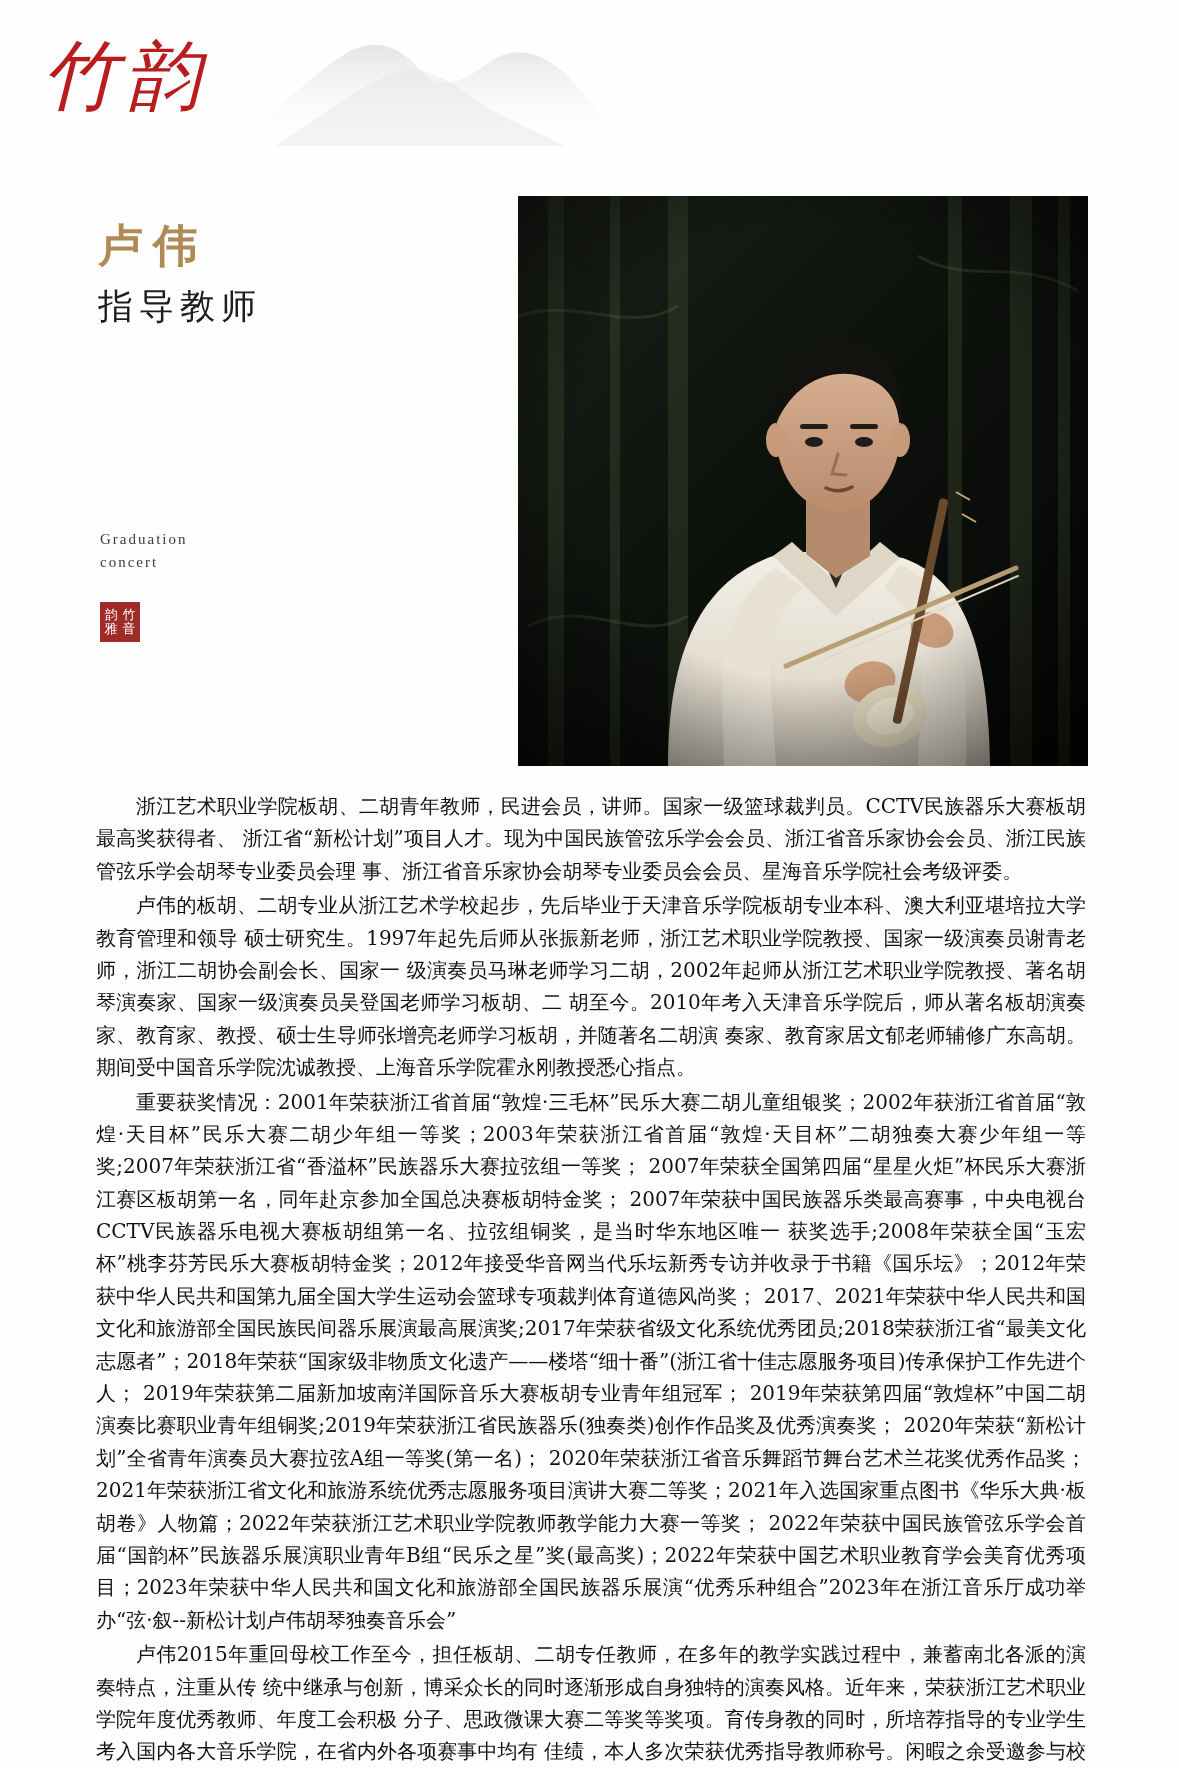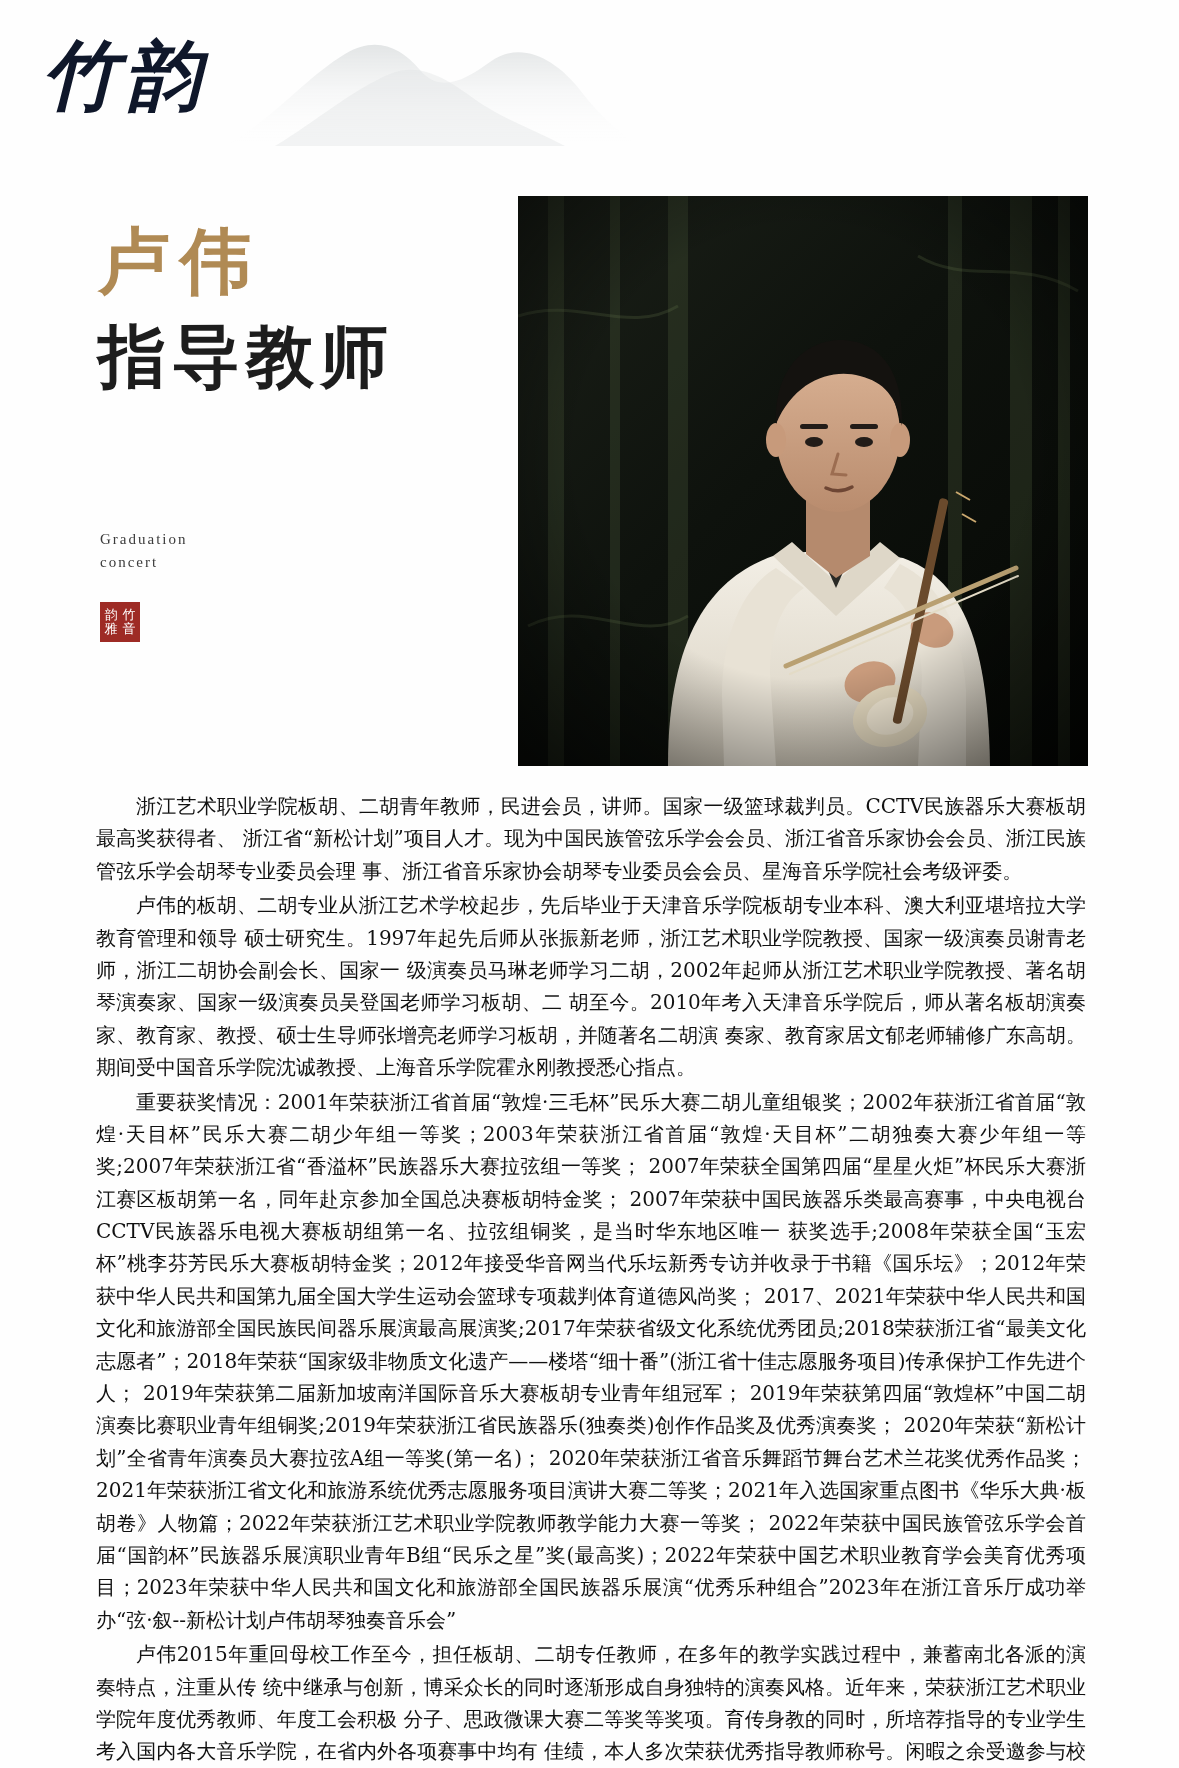"竹韵" .brand { color: #0f172a -> #b91c1c; font-weight: 700 -> 400 }
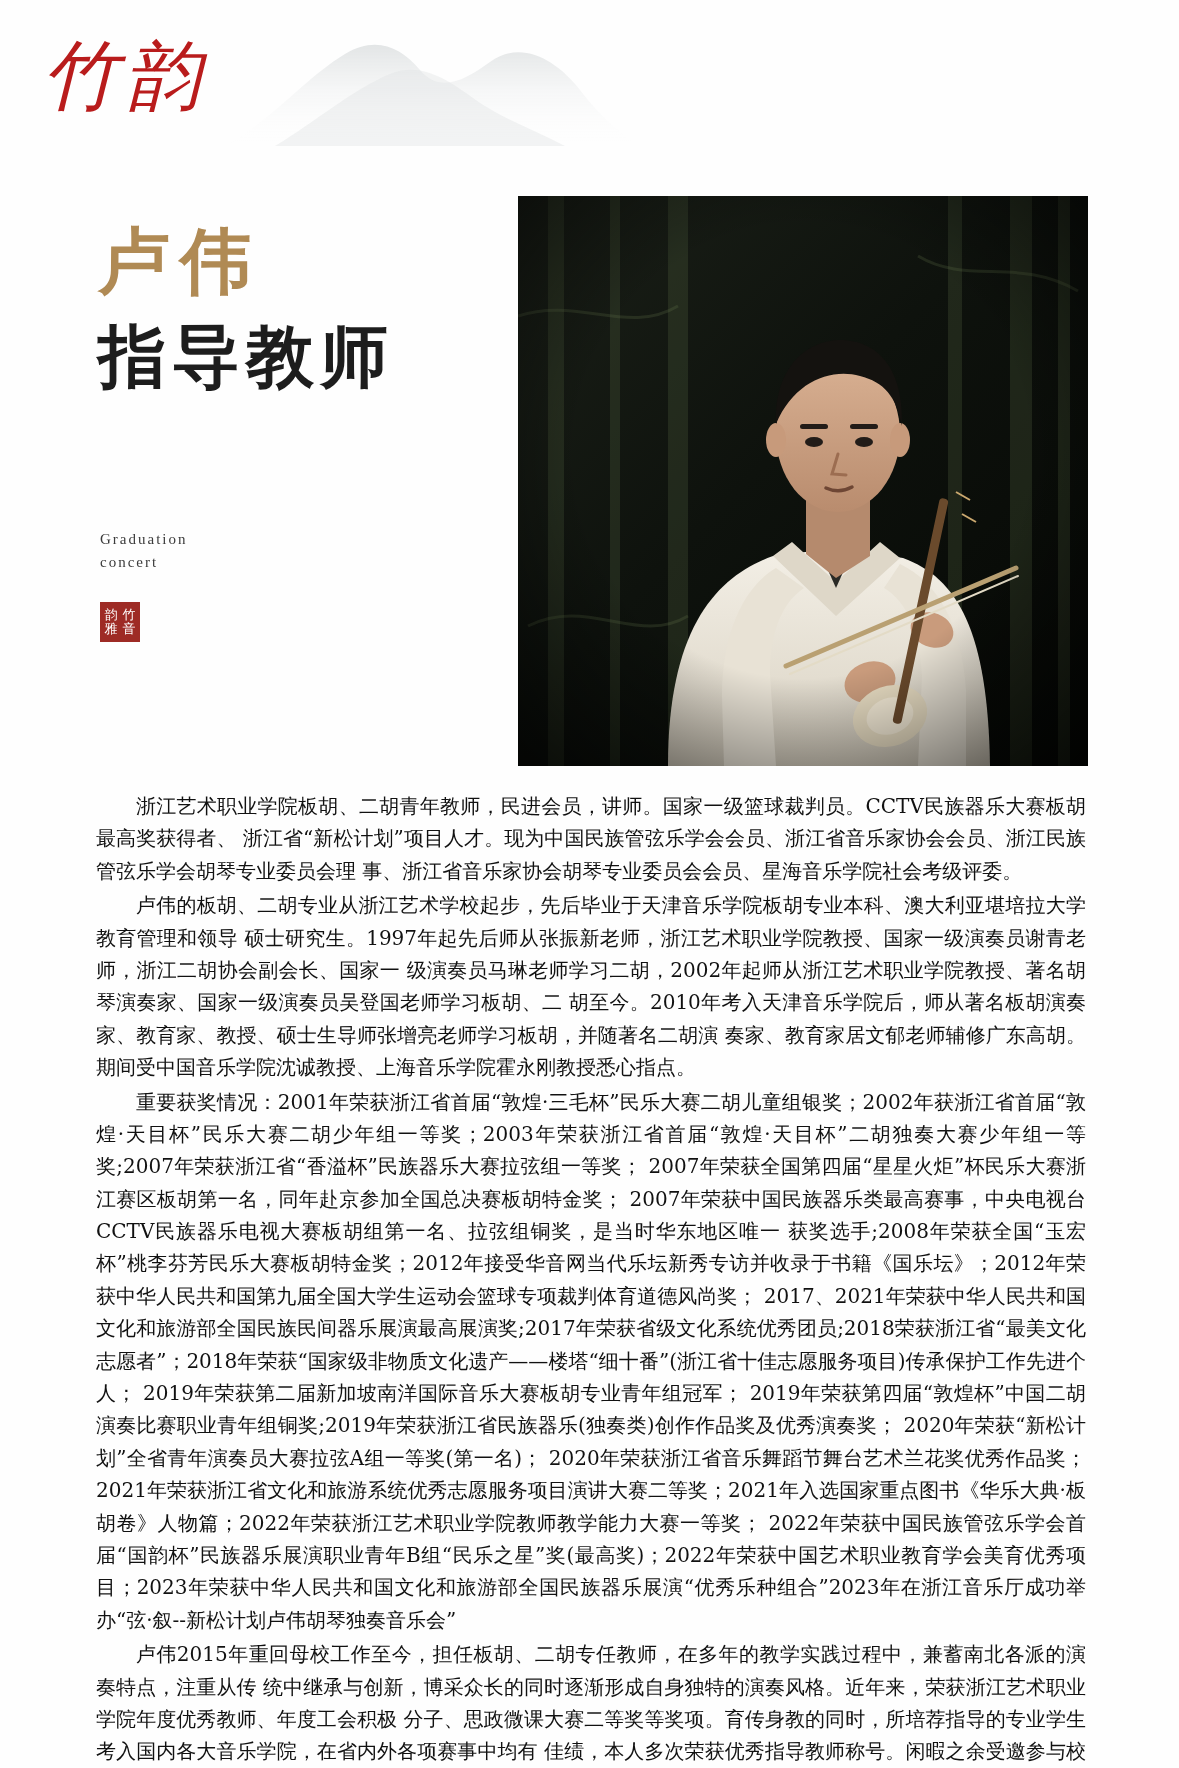"卢伟" .name { font-size: 72px -> 45px }
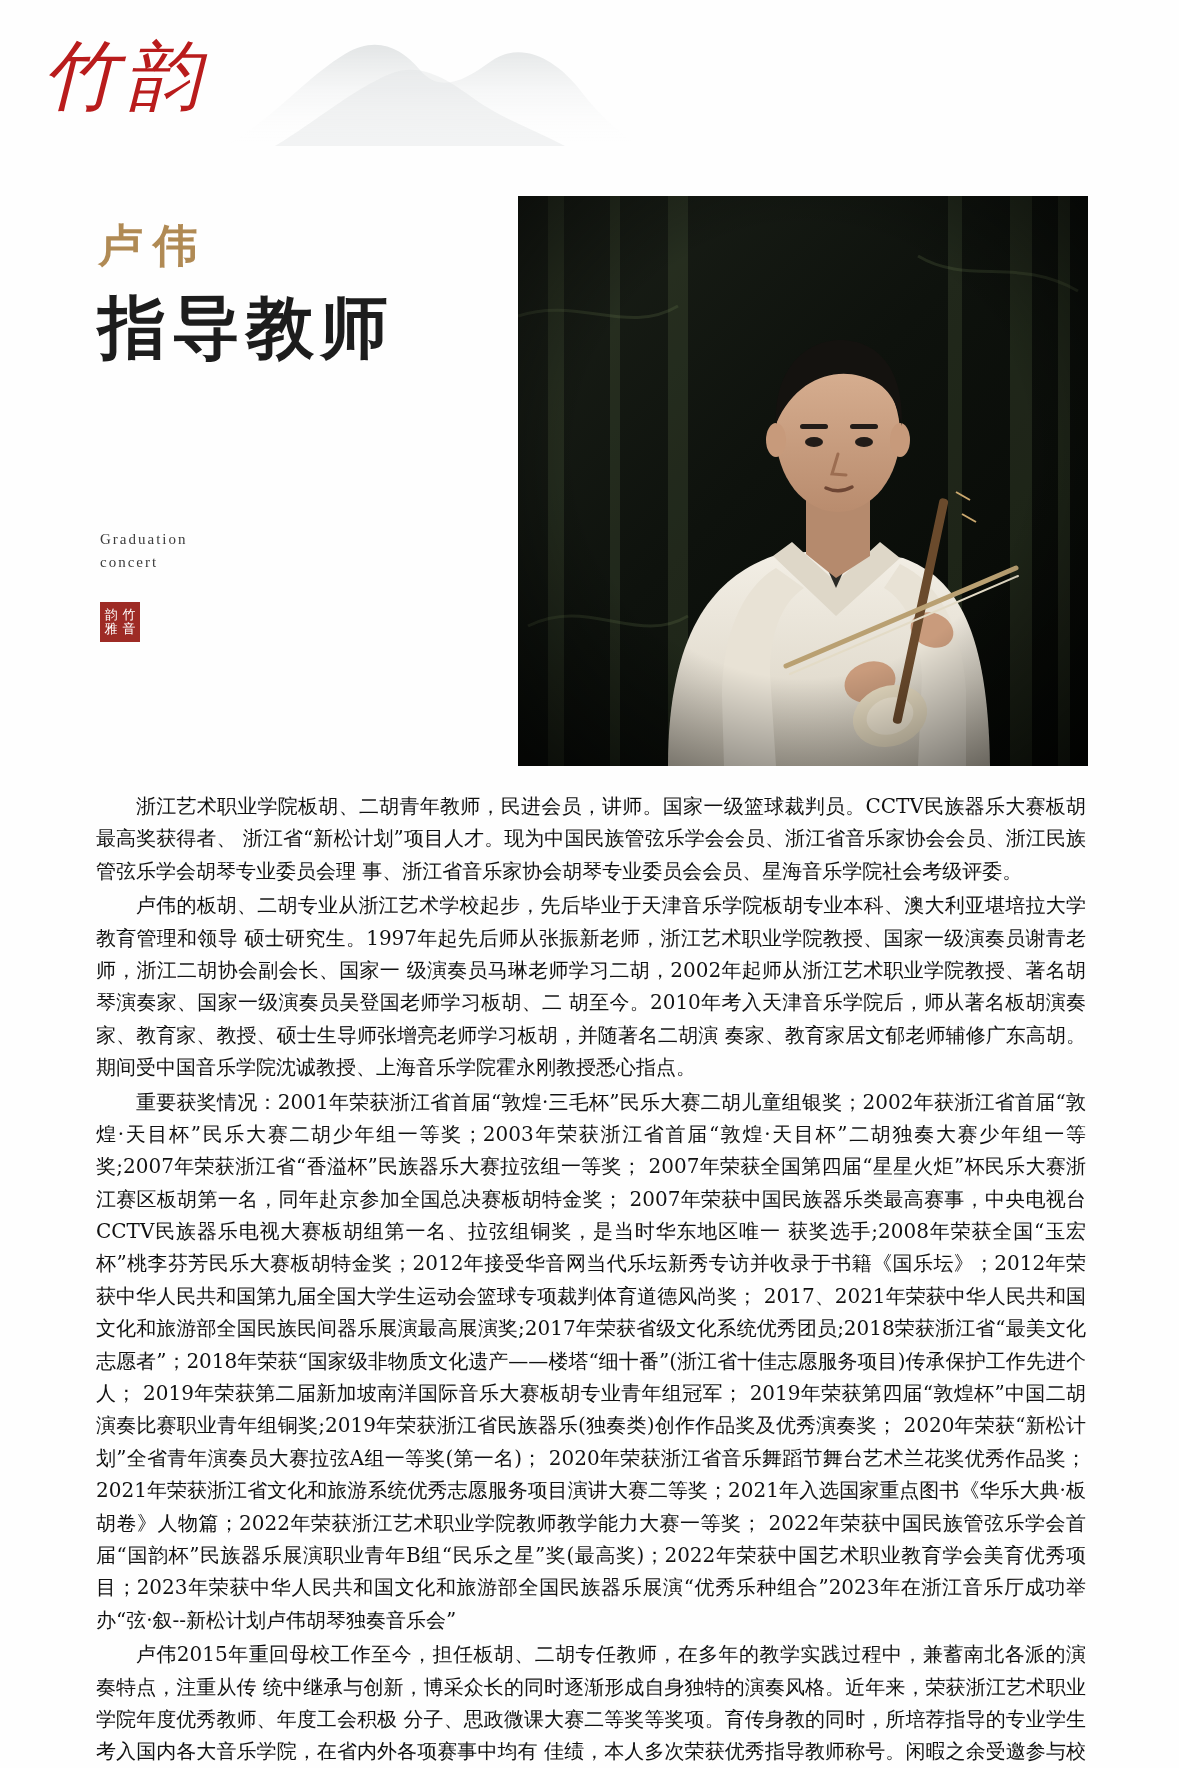"指导教师" .role { font-size: 68px -> 35px; font-weight: 700 -> 400 }
